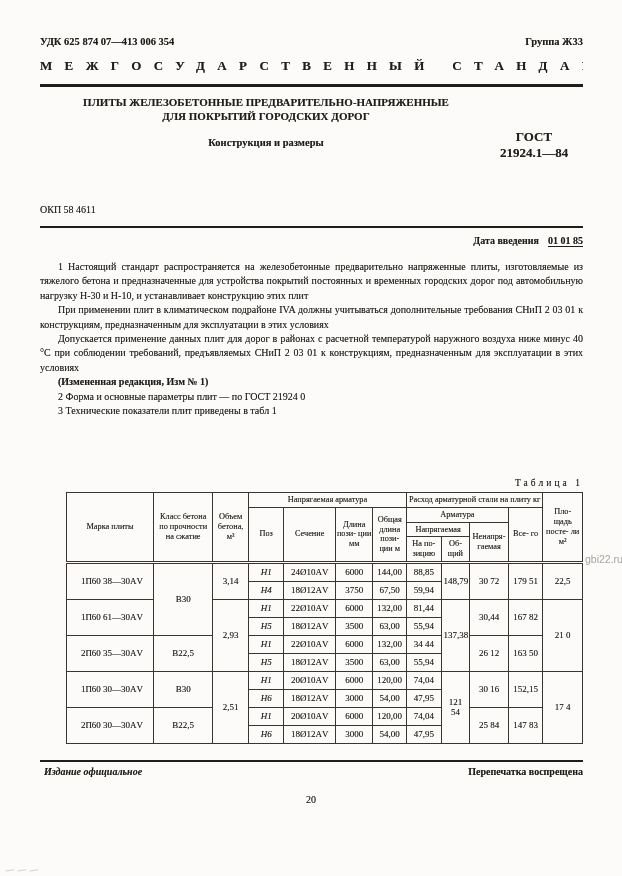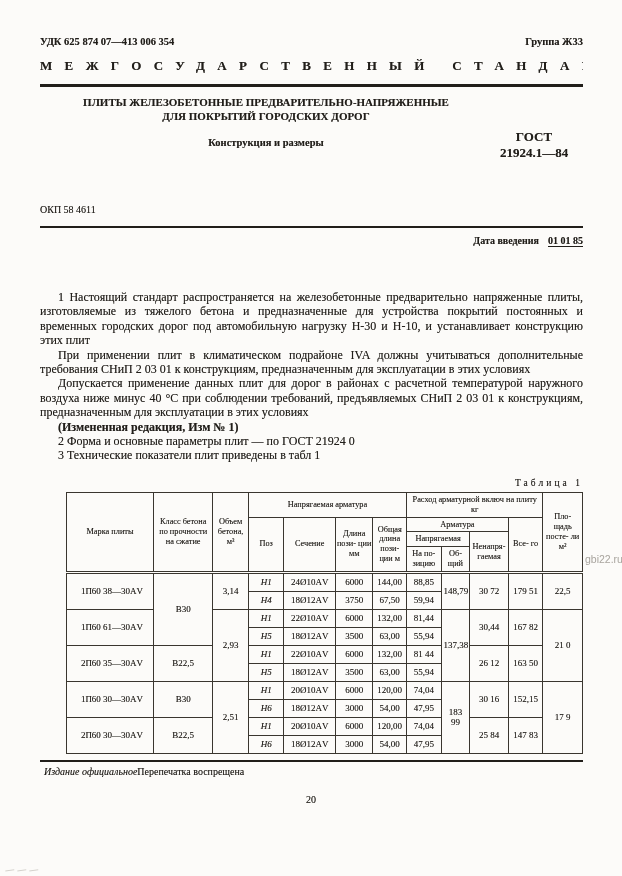"1 Настоящий стандарт распространяется на" .paragraphs { font-size: 12px -> 10px; margin-top: 30px -> none }
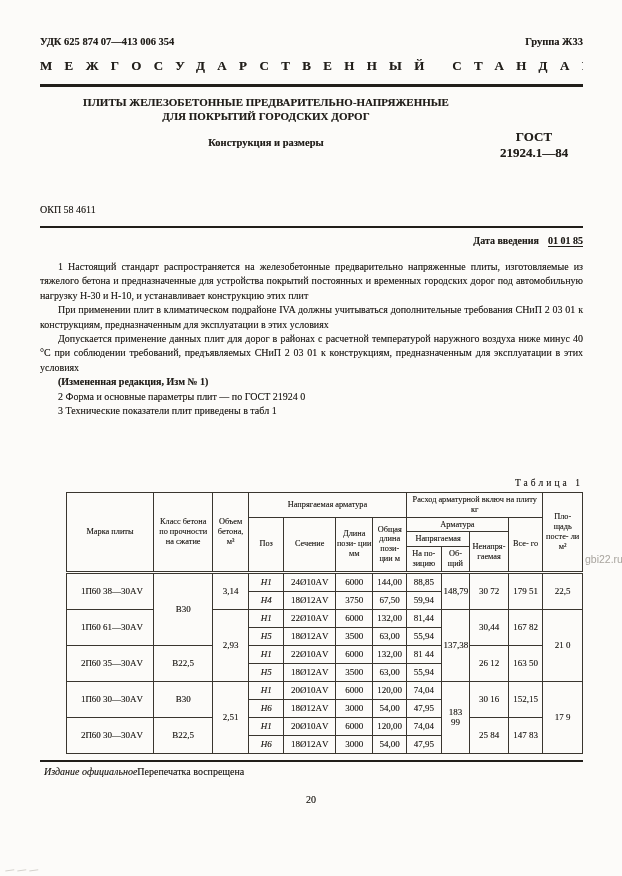"Расход арматурной включ на плиту" th { text: включ -> стали }
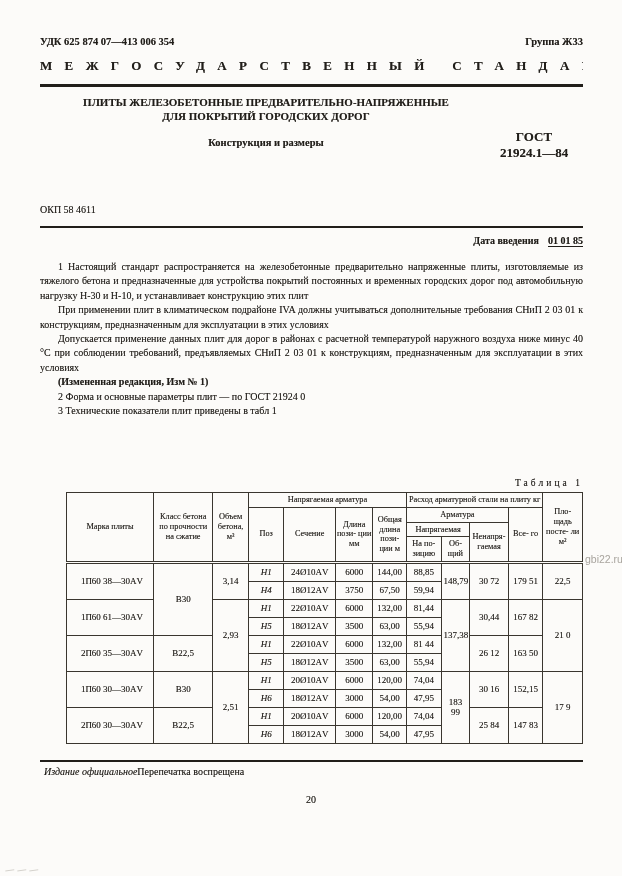"81 44" td { text: 81 -> 34 }
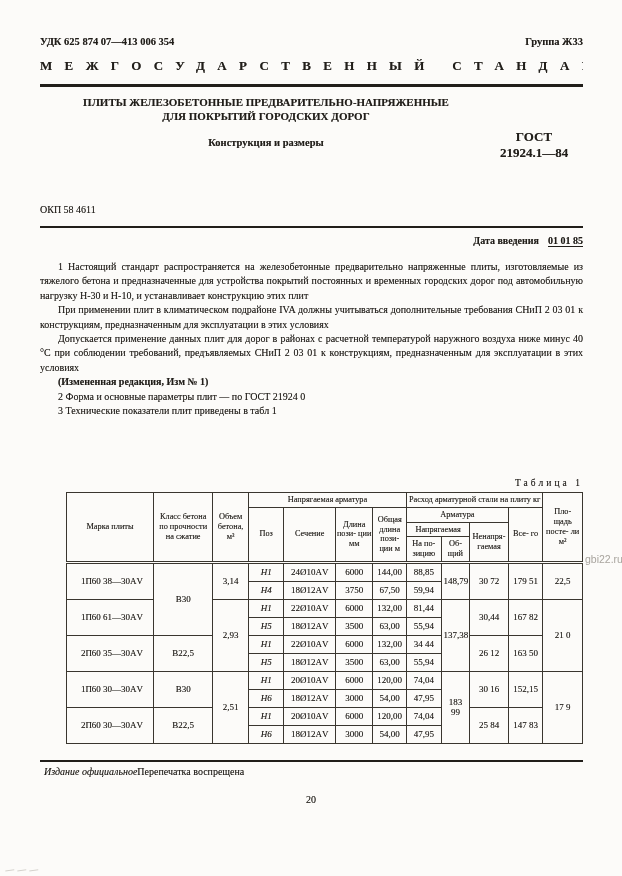"183 99" td { text: 183 99 -> 121 54 }
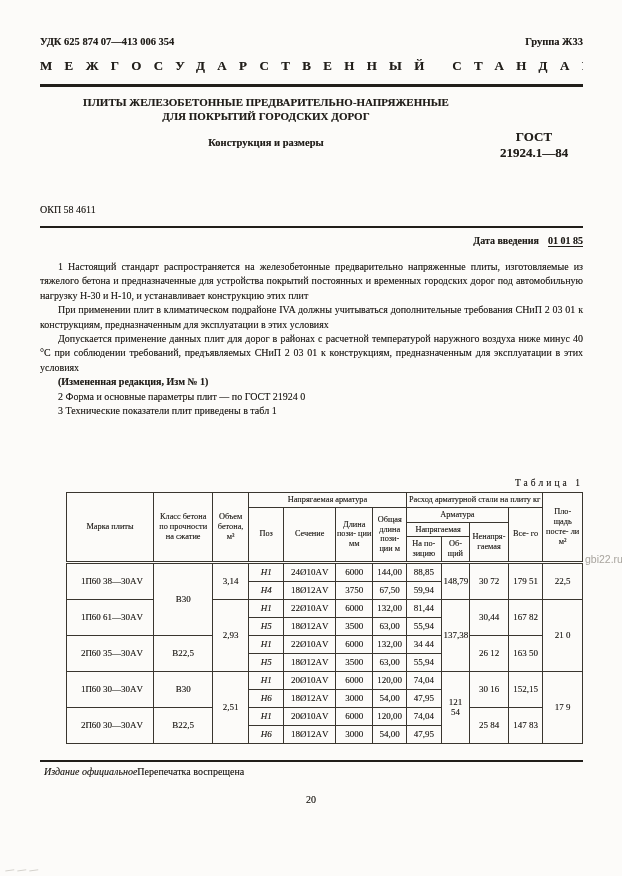"17 9" td { text: 9 -> 4 }
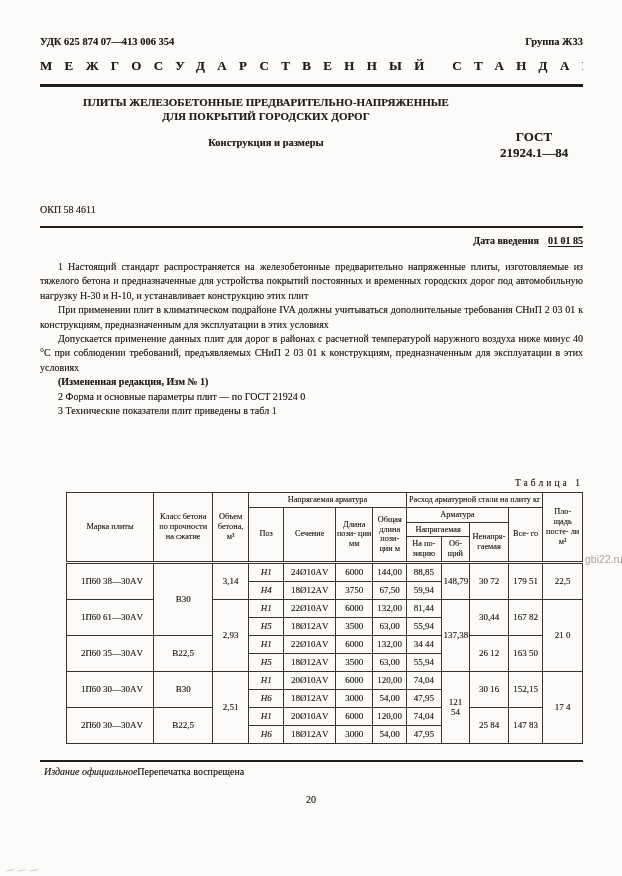"Издание официальное" .footer-row { font-weight: normal -> bold; justify-content: flex-start -> space-between }
